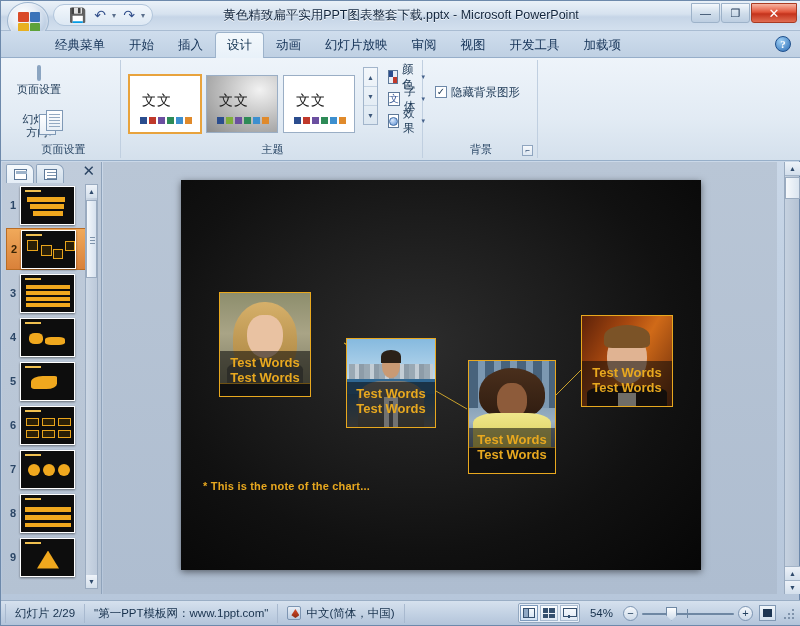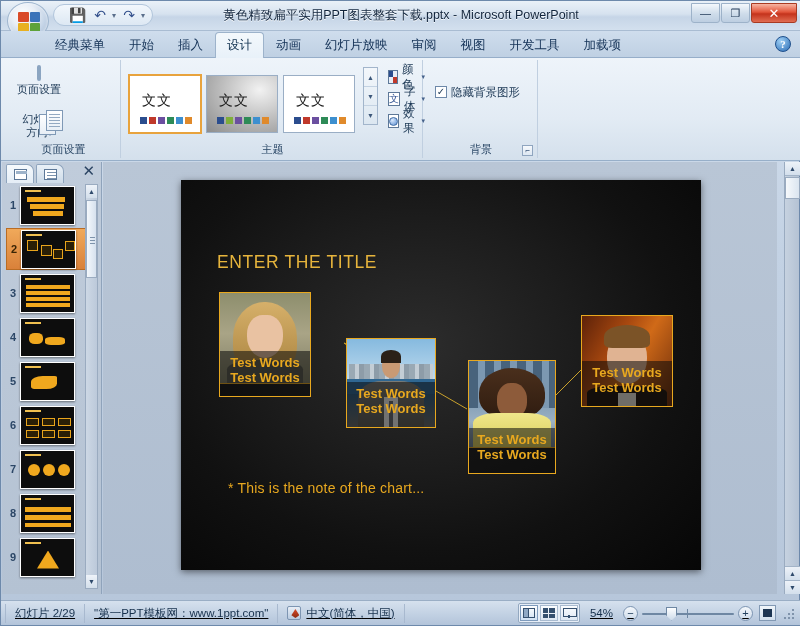"ENTER THE TITLE" div.slide-title { html: <div>ENTER THE TITLE</div> -> none }
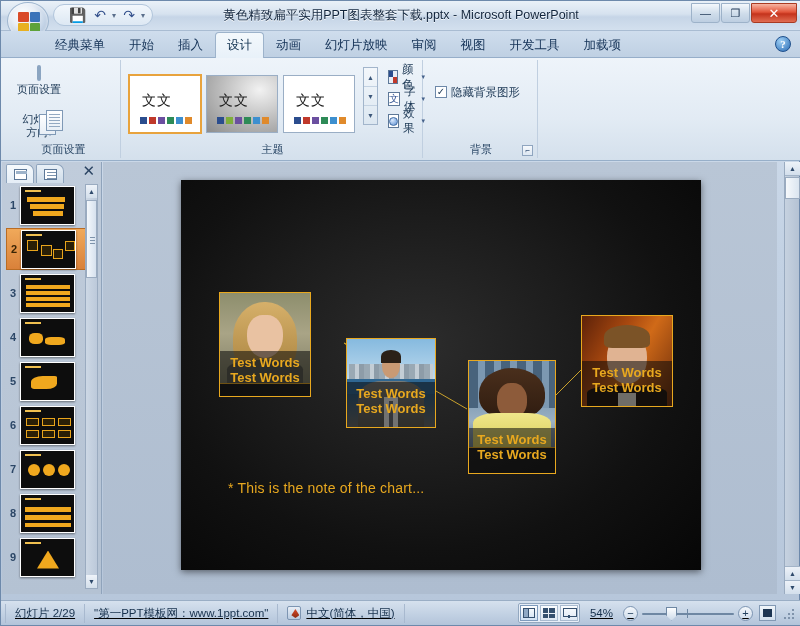"* This is the note" .note { font-size: 14px -> 11px; font-weight: normal -> bold; left: 47px -> 22px }
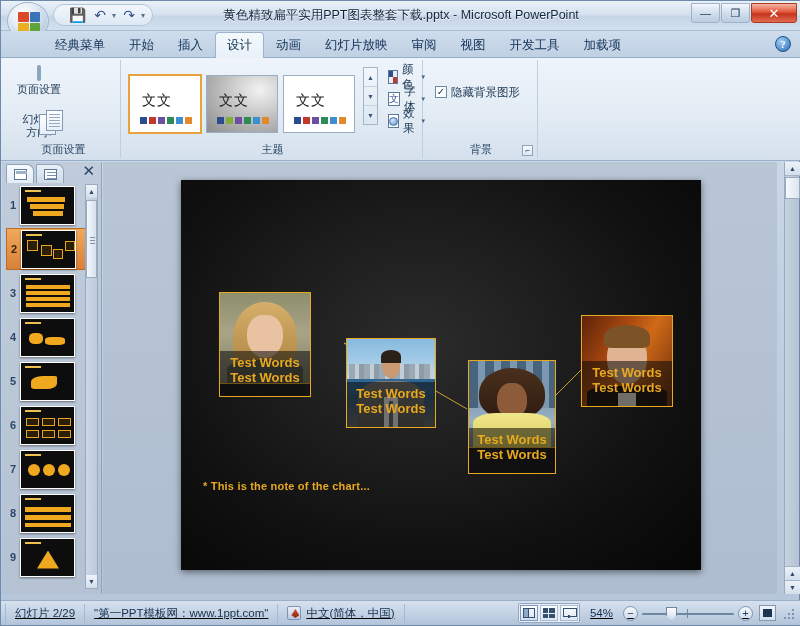"幻灯片 2/29" .statusbar { text-decoration: underline -> none }
